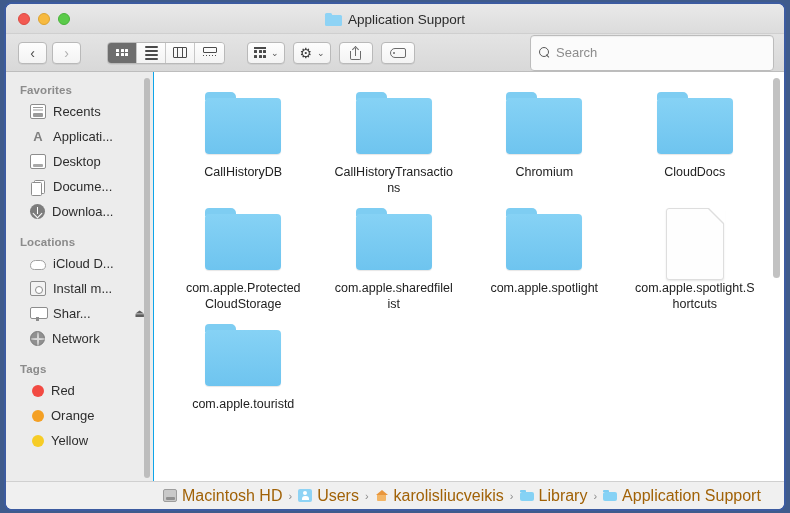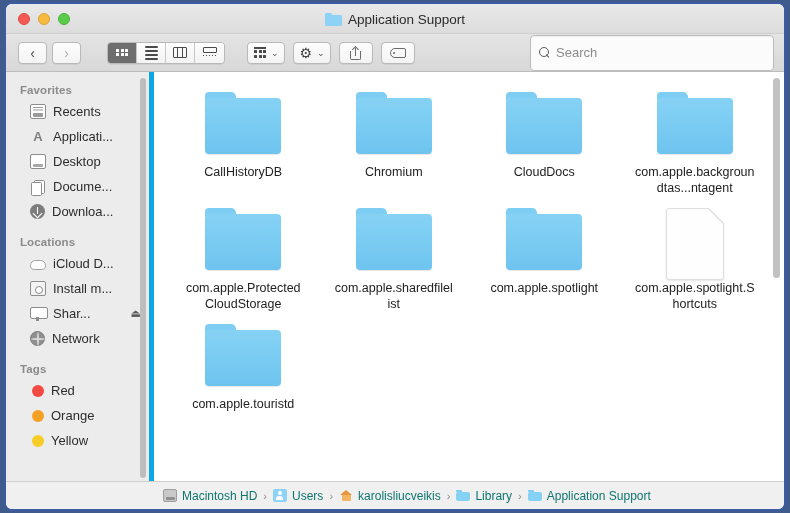"Favorites" .sidebar { border-right: 5px solid #0ea5e9 -> 1px solid #0ea5e9 }
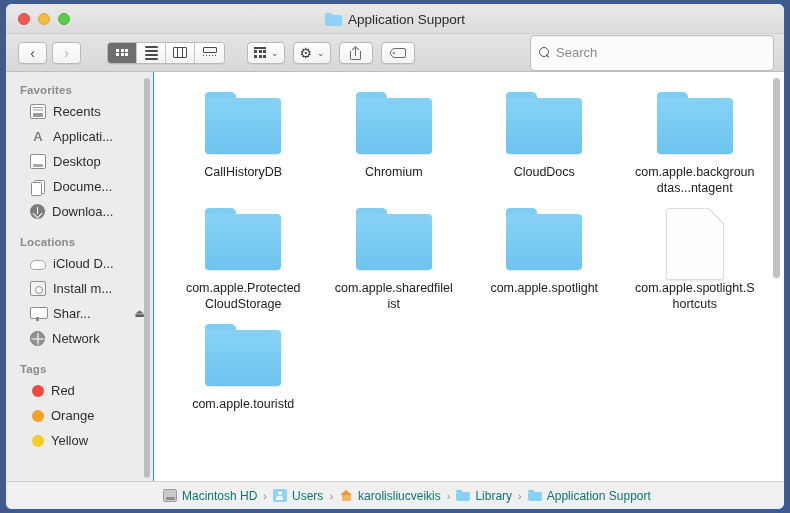"CallHistoryTransactions" div.cell { html: none -> <div> <div> <div> <span></span> <span></span> </div> </div> <div>CallHistoryTransactions</div> </div> }
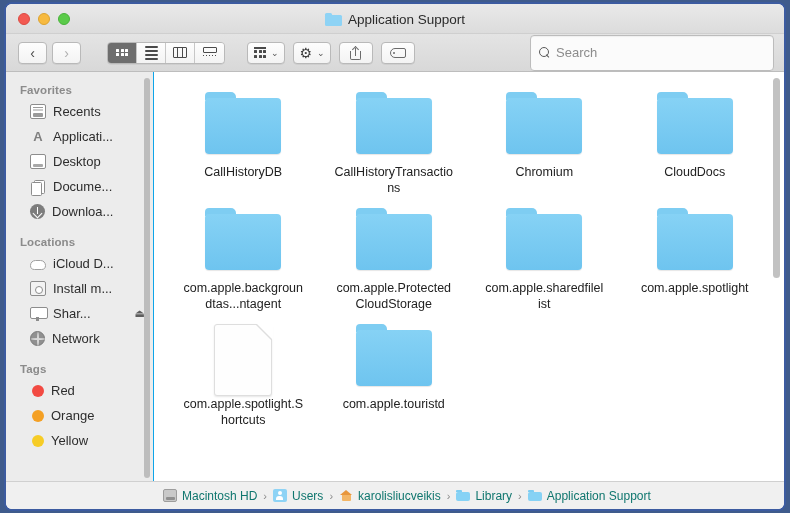"com.apple.backgroundtas...ntagent" div.cell { html: <div> <div> <div> <span></span> <span></span> </div> </div> <div>com.apple.backgroundtas...ntagent</div> </div> -> none }
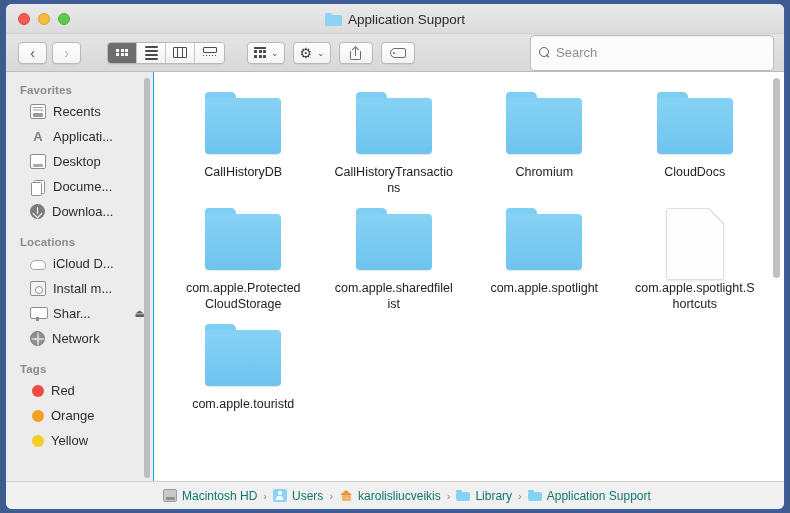"Macintosh HD" .crumb-label { color: #0f766e -> #a16207; font-size: 12px -> 16px }
